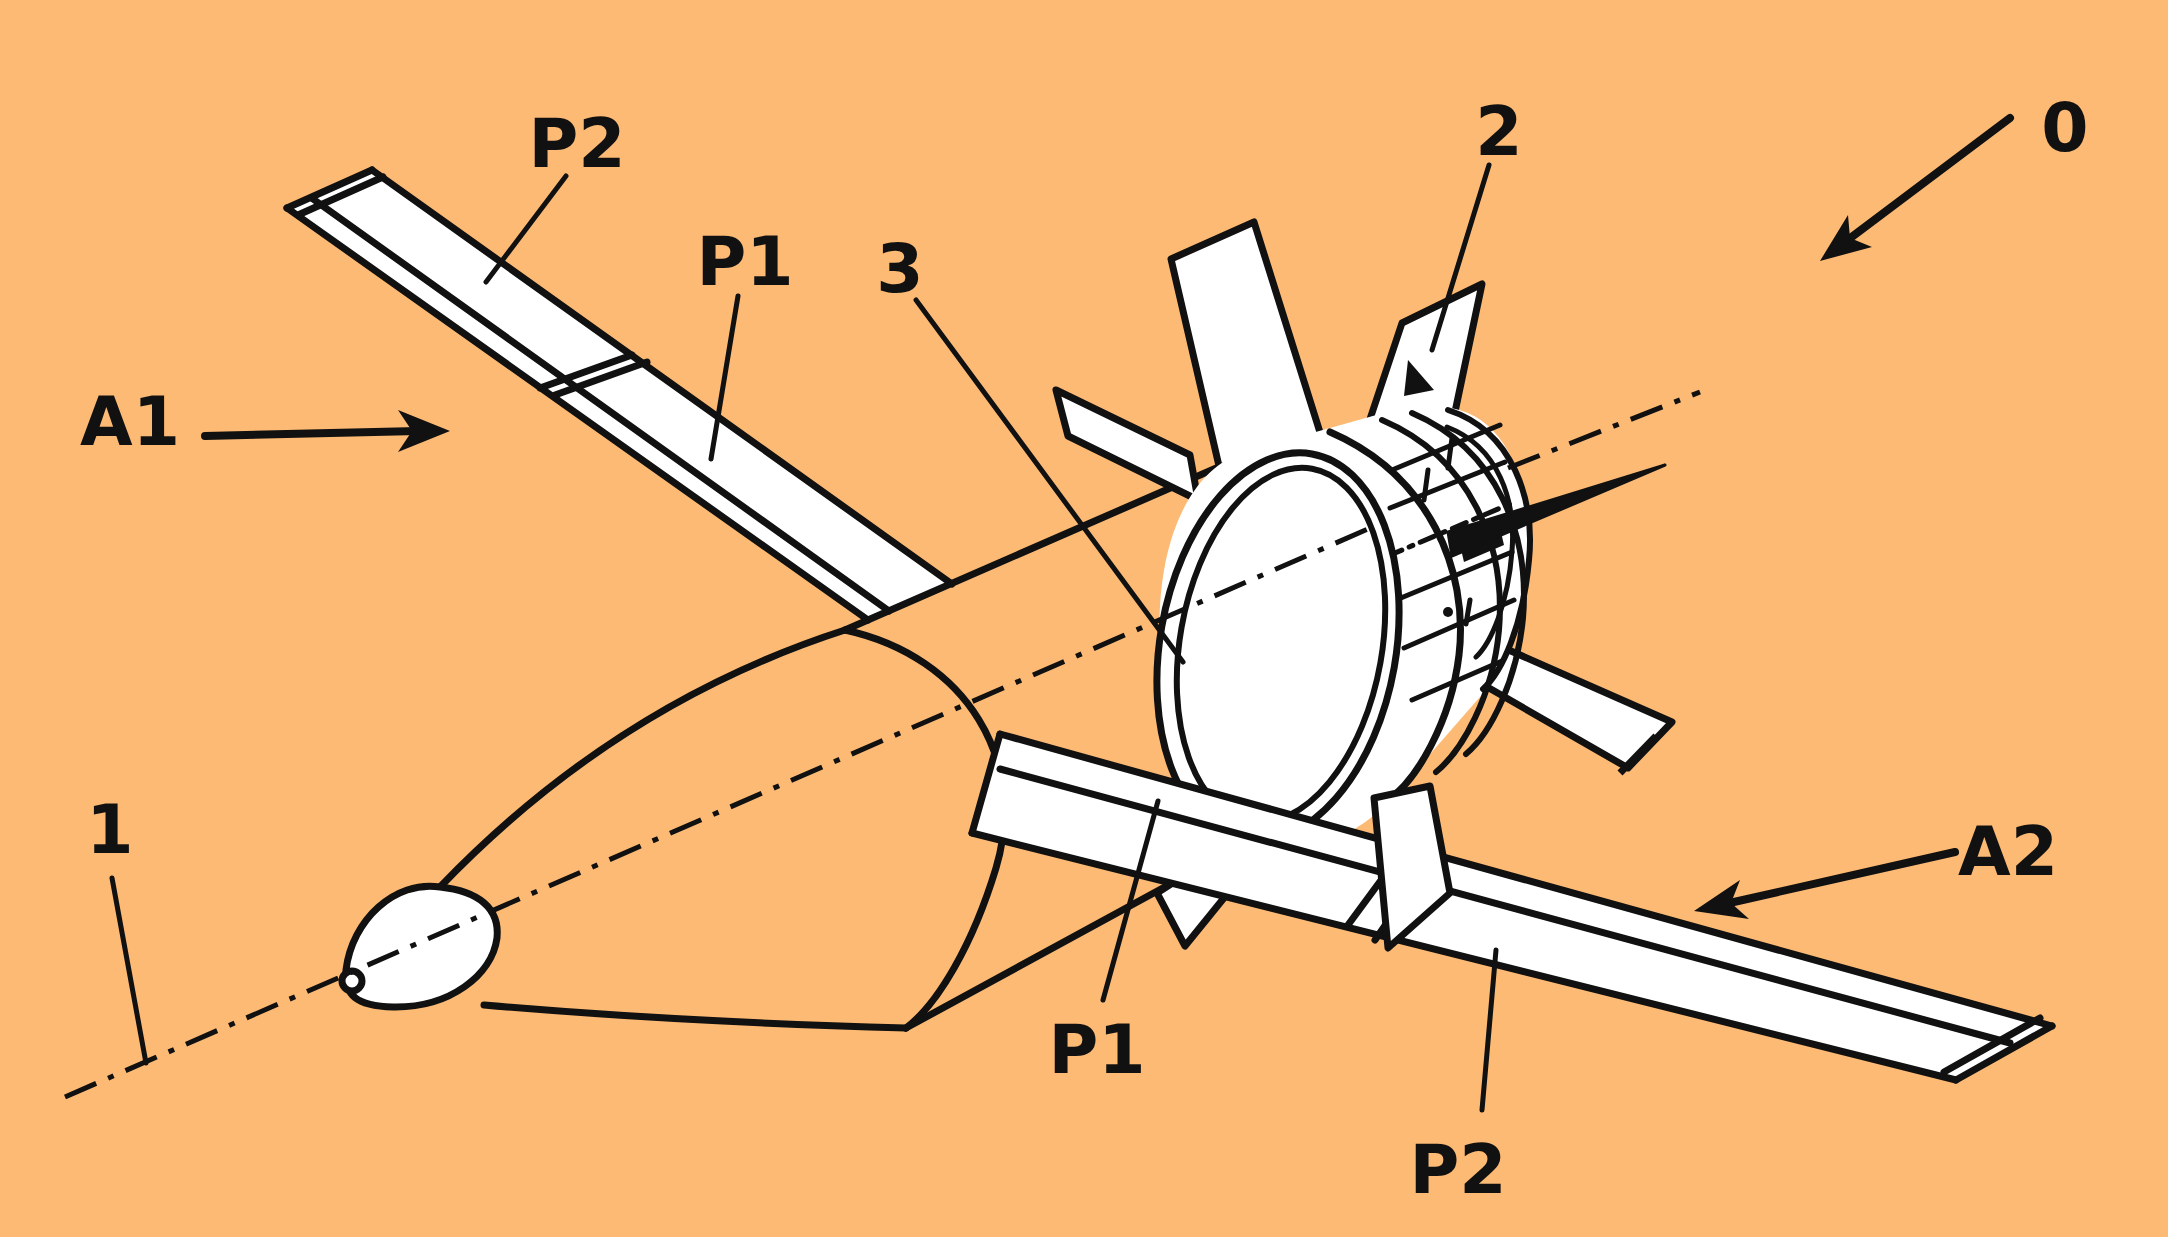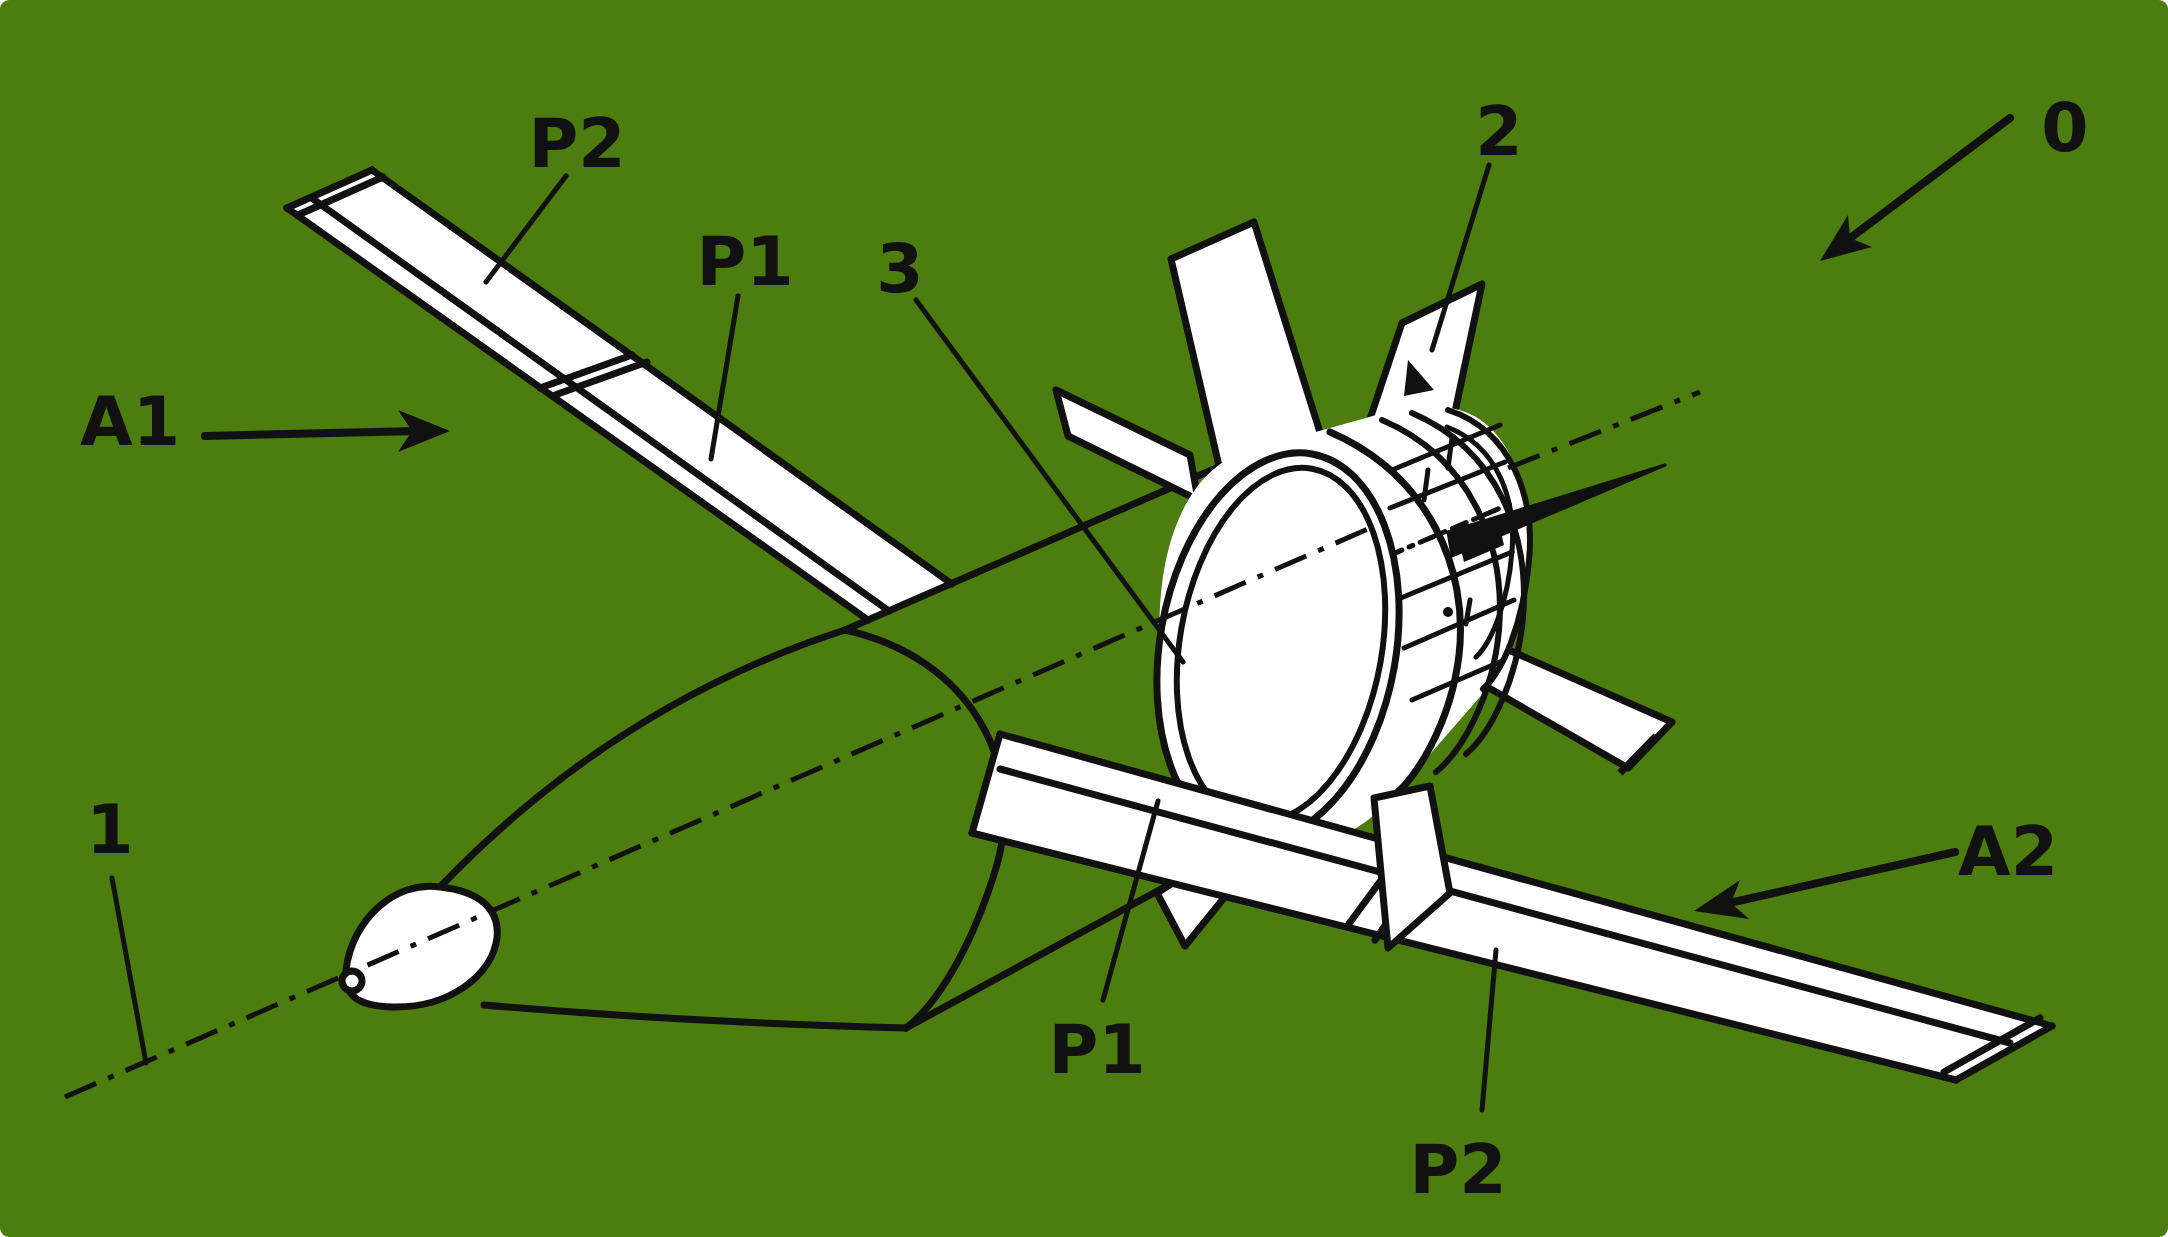"P2" .page { background: #4d7c0f -> #fdba74; border-radius: 9px -> none }
